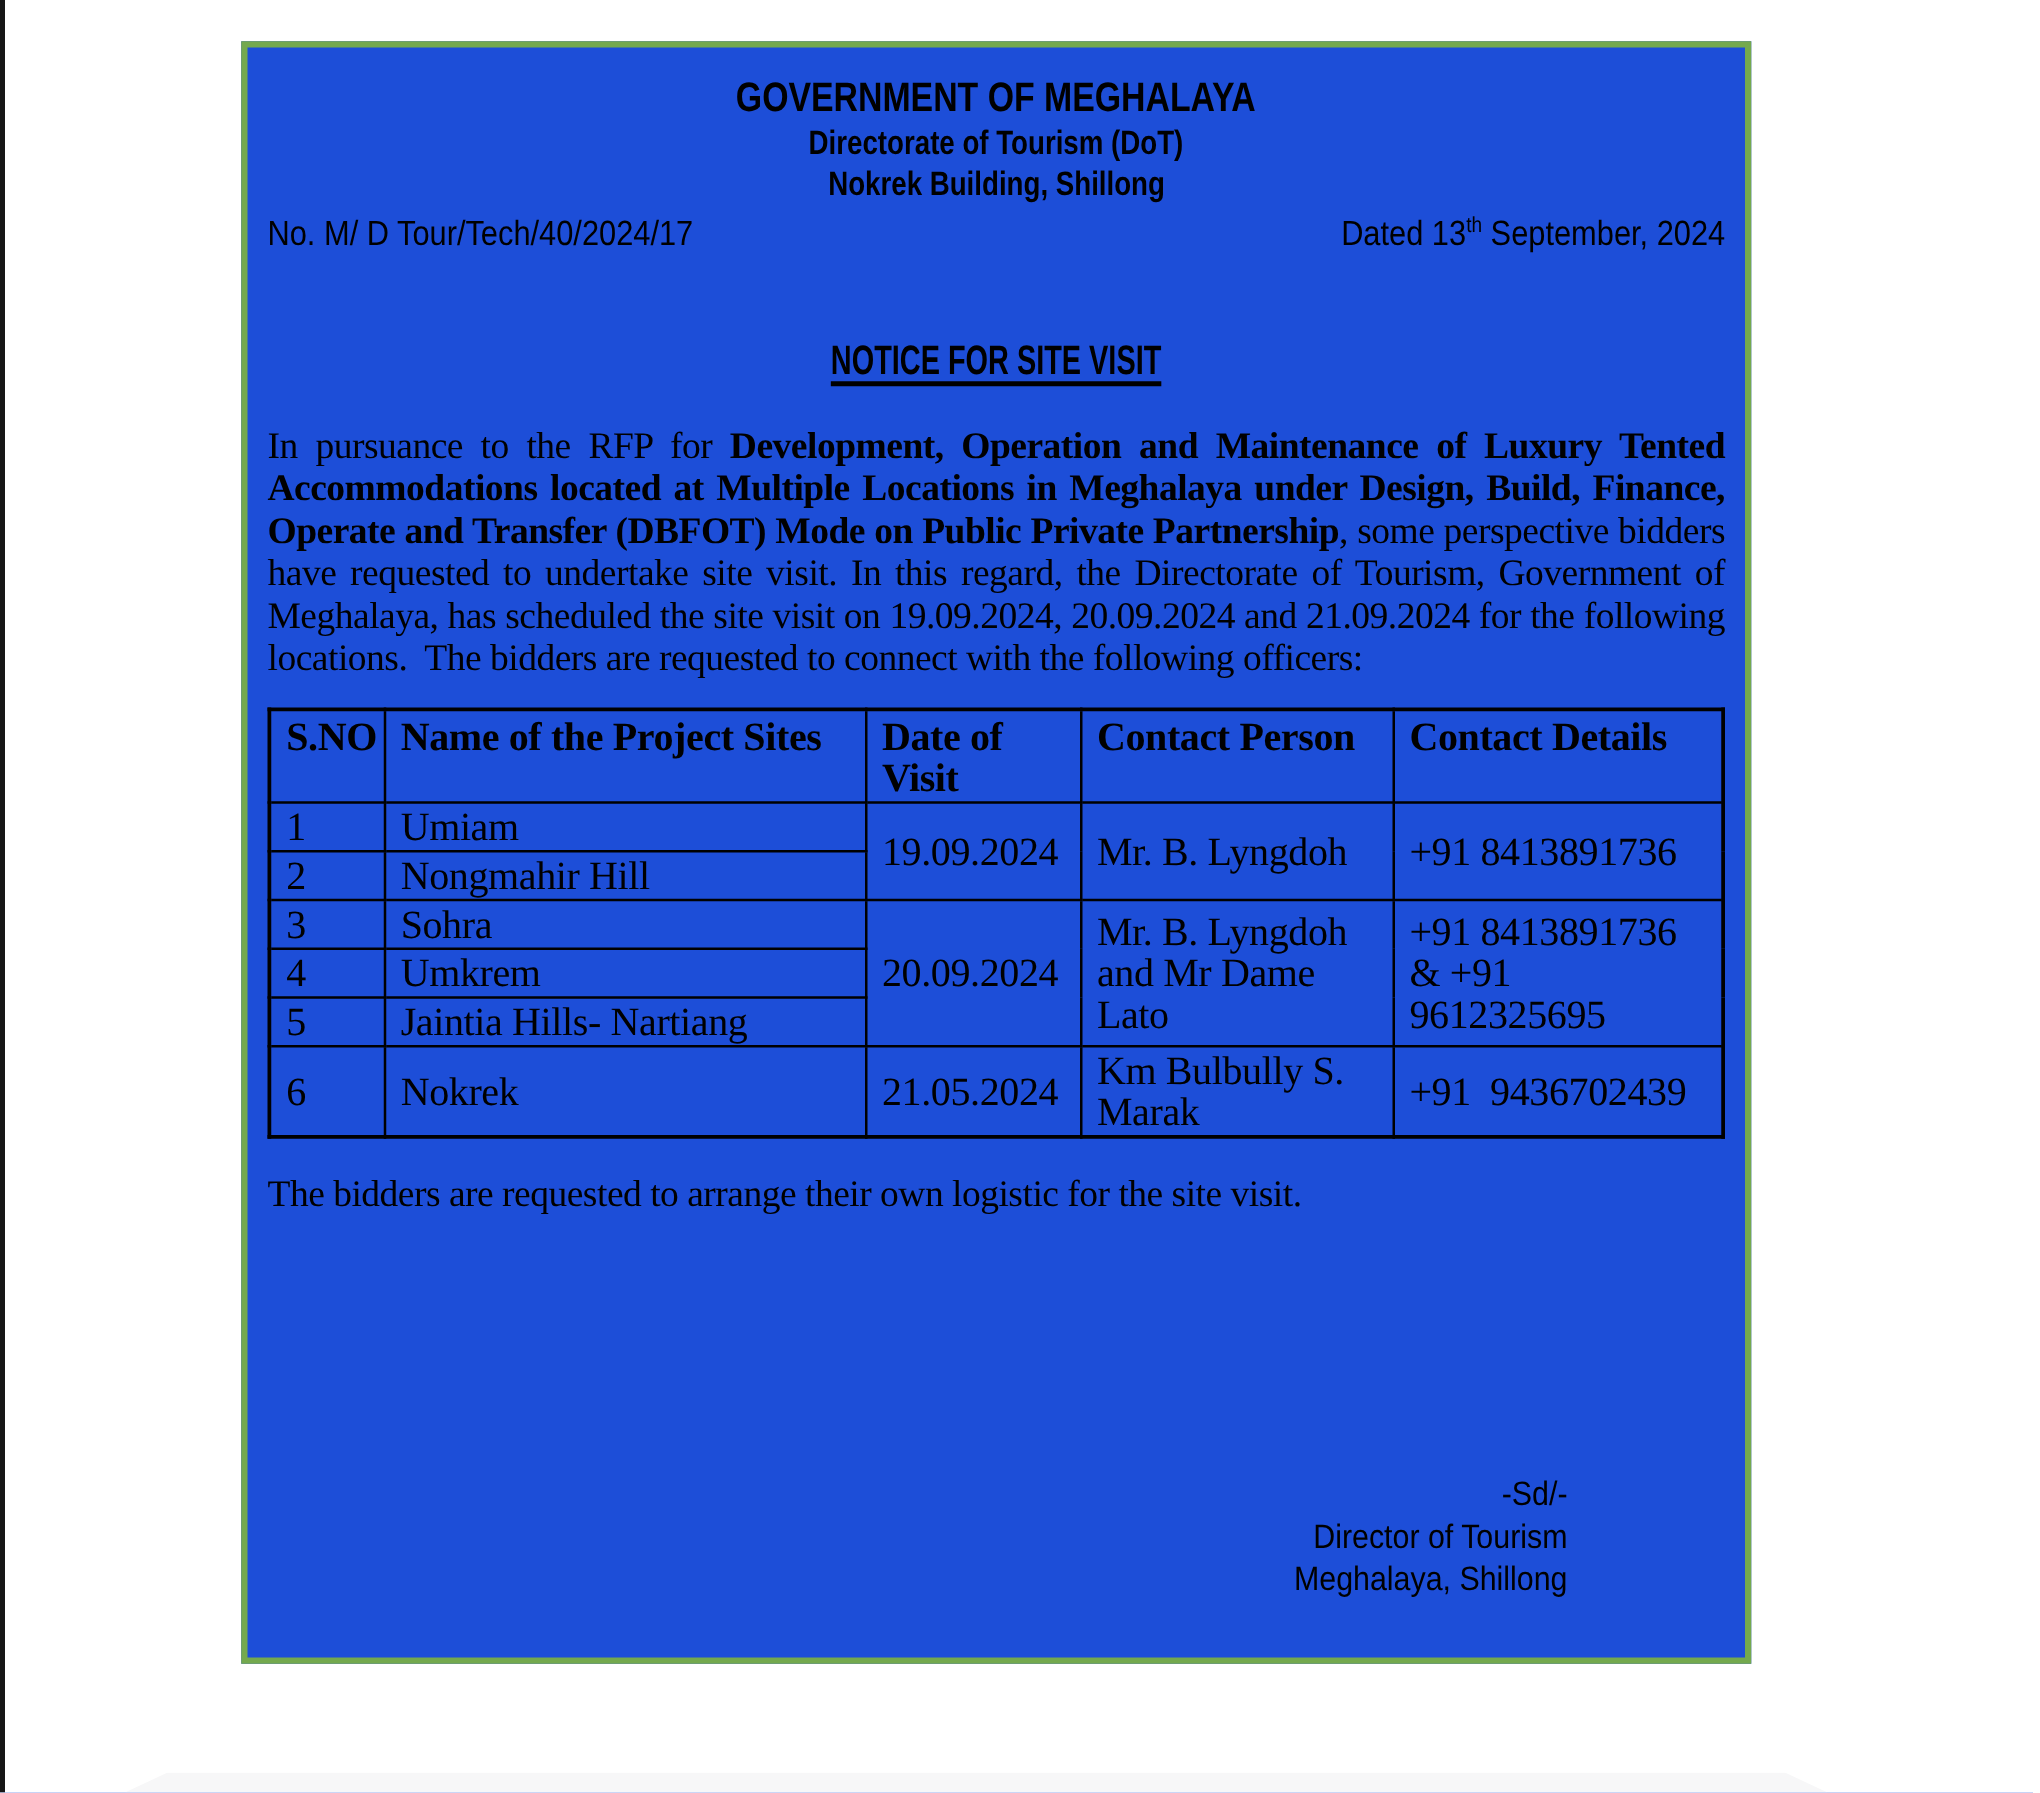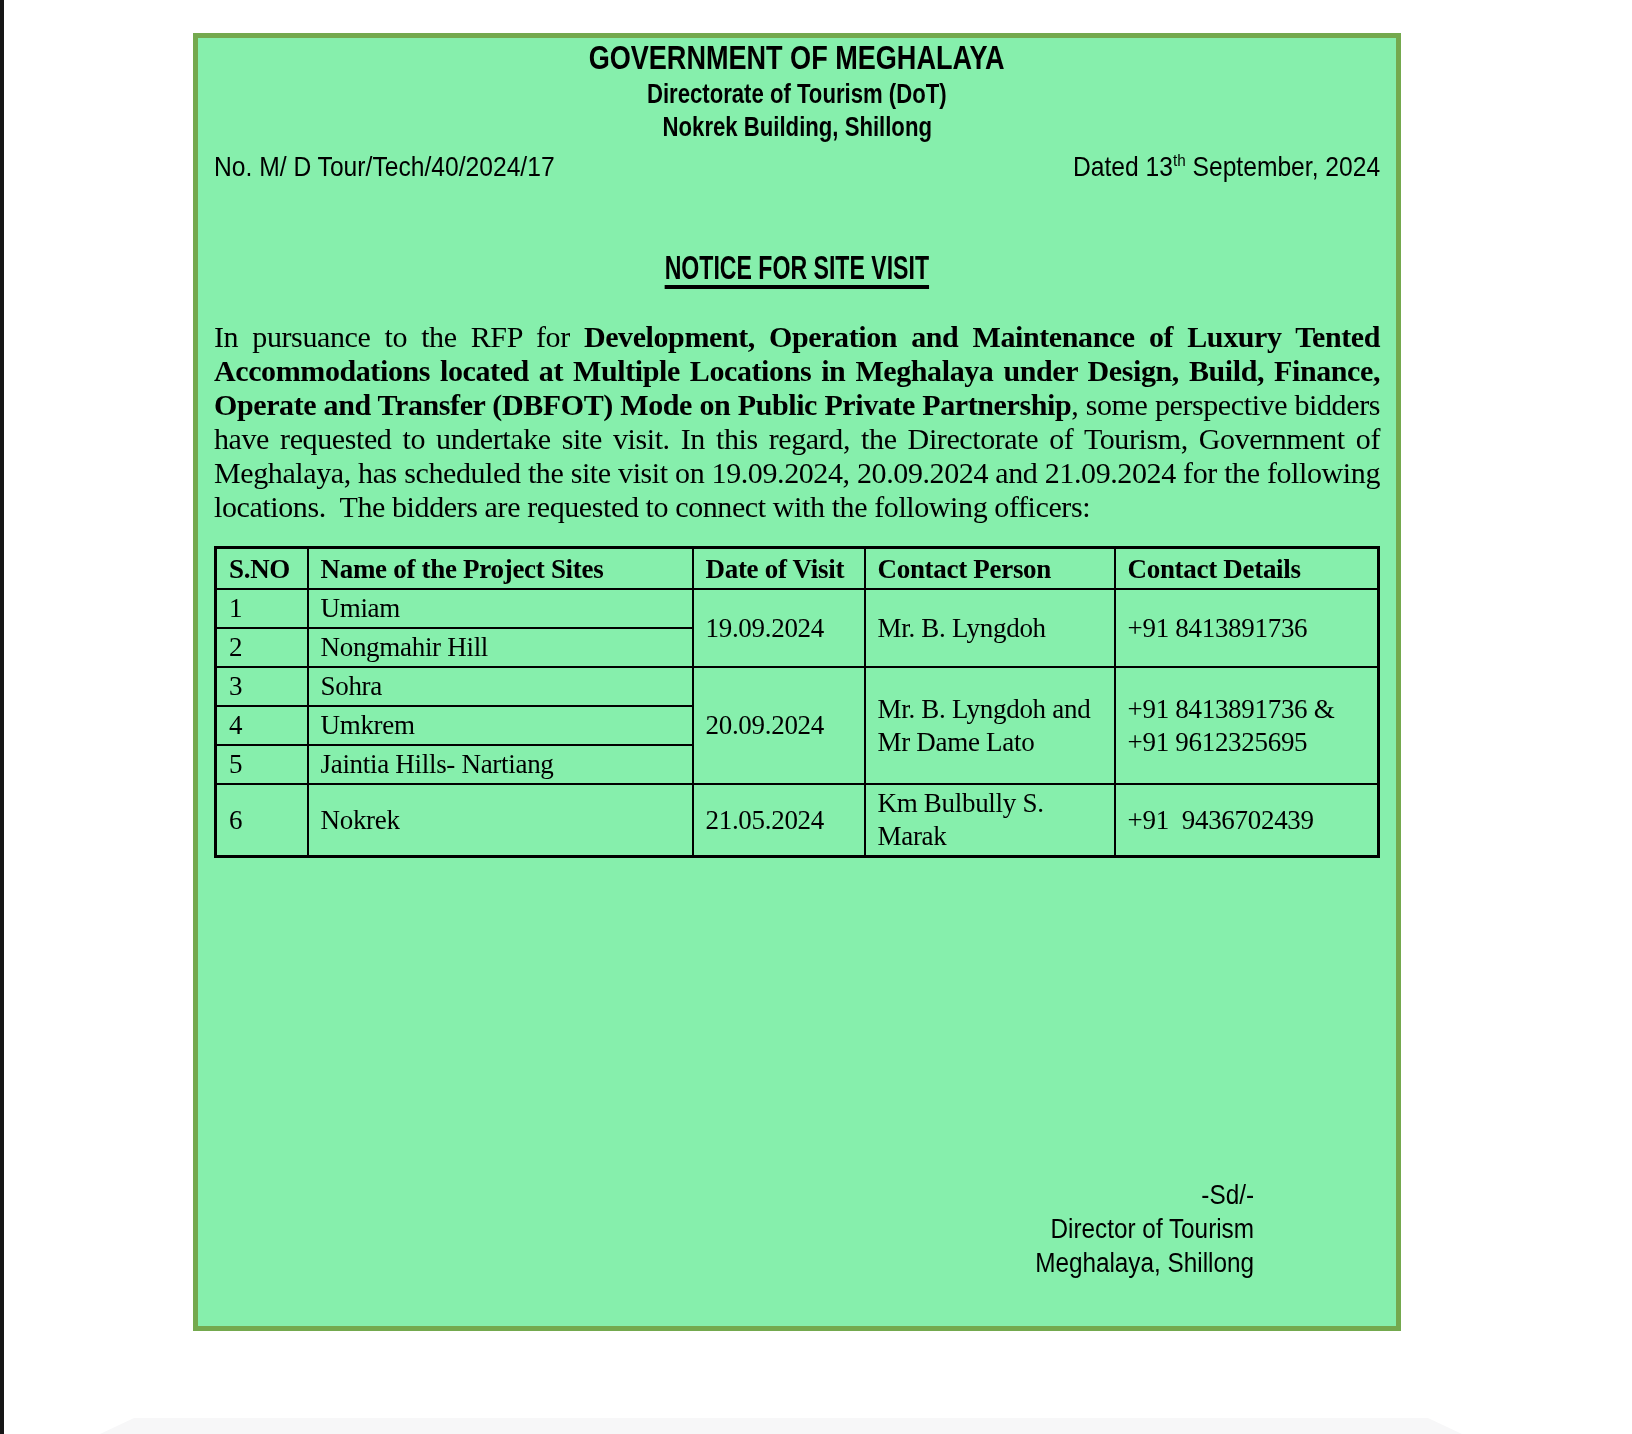"GOVERNMENT OF MEGHALAYA" .page { background: #86efac -> #1d4ed8; padding: 0 16px -> 20px 16px }
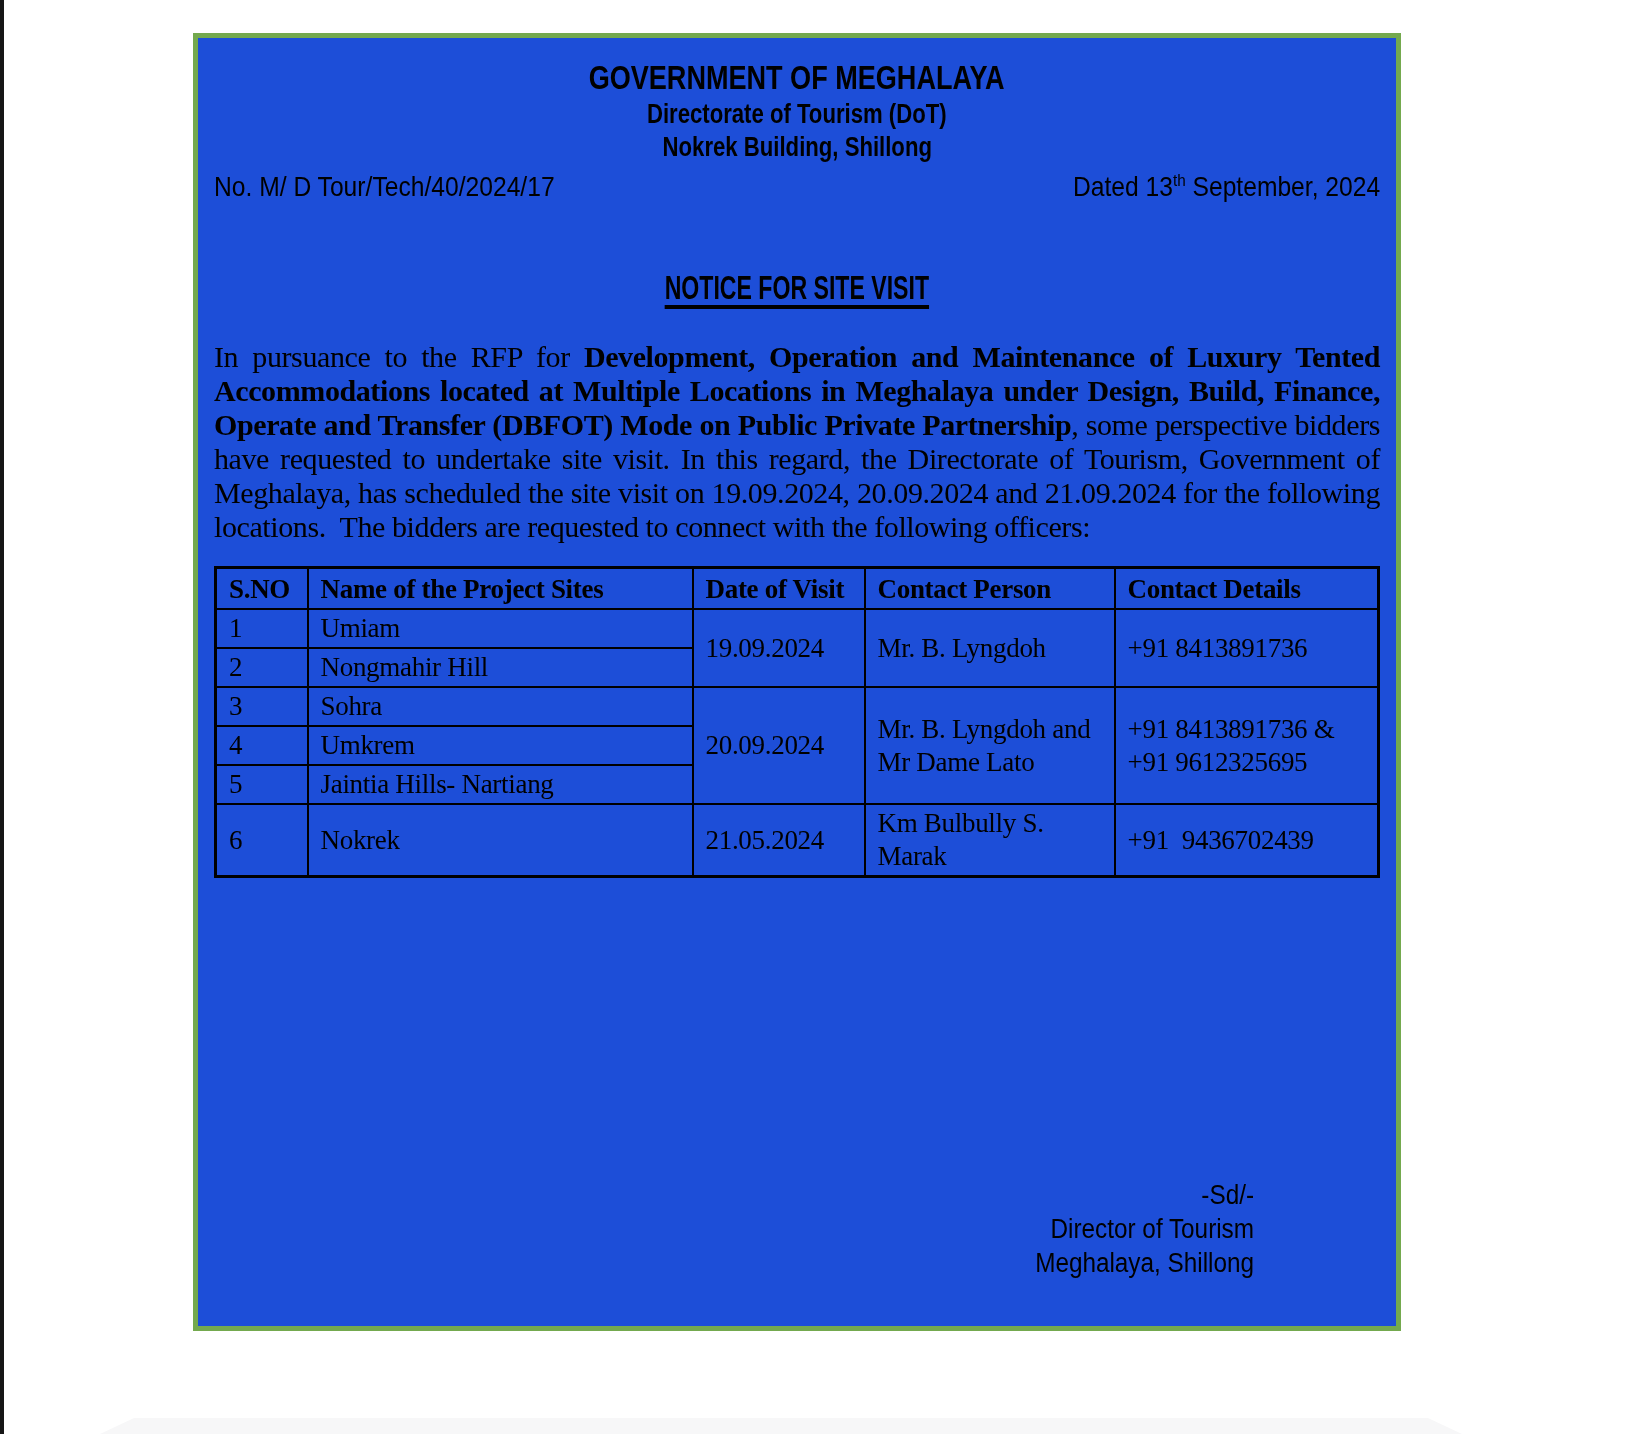"S.NO" .site-table { font-size: 27px -> 32px }
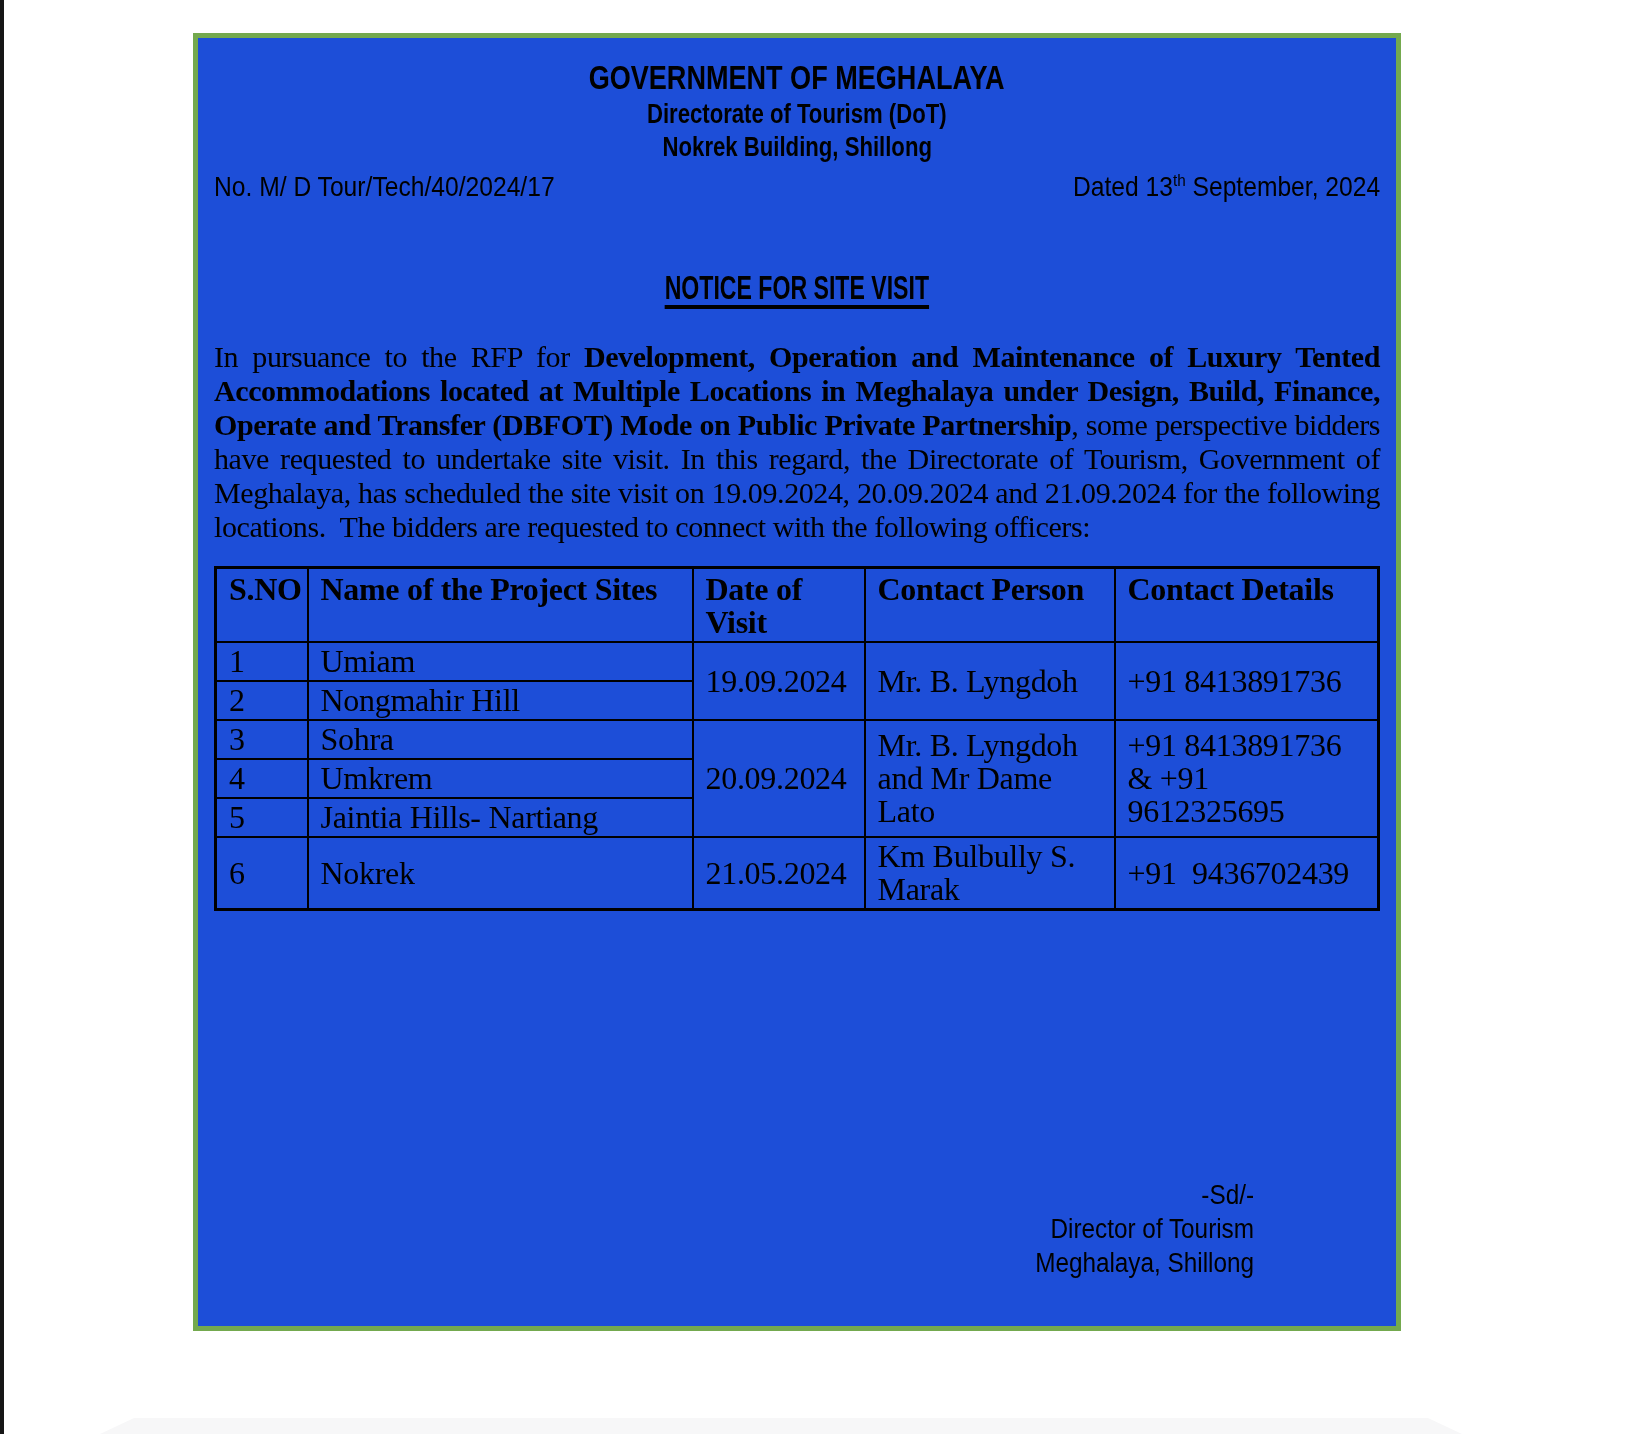"The bidders are requested to" p.body-par { html: none -> <p>The bidders are requested to arrange their own logistic for the site visit.</p> }
